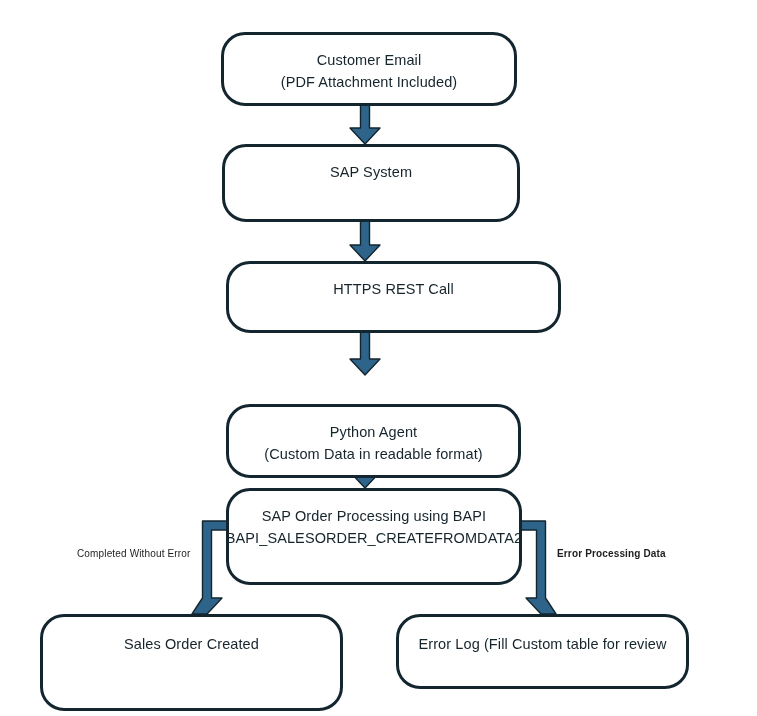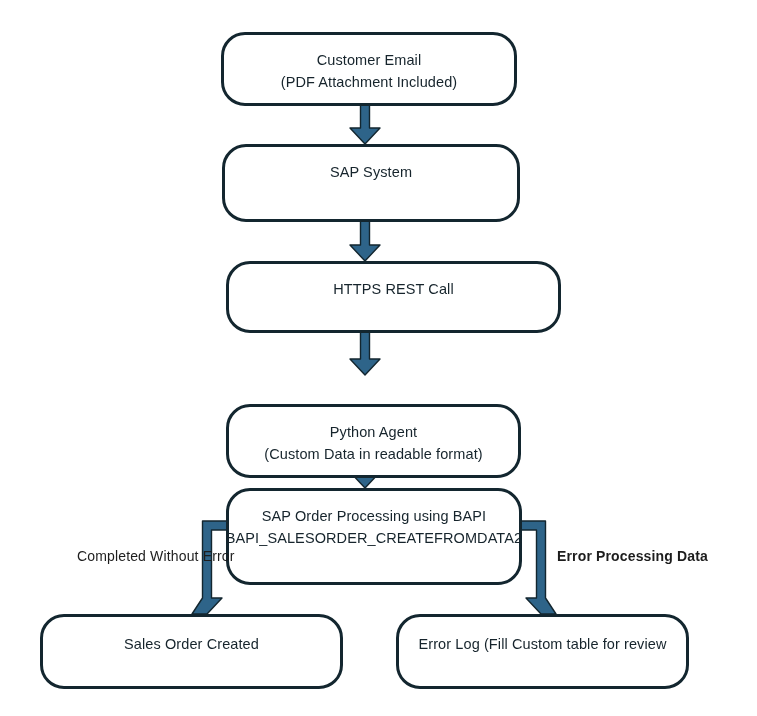"Completed Without Error" .branch-label { font-size: 14px -> 10px }
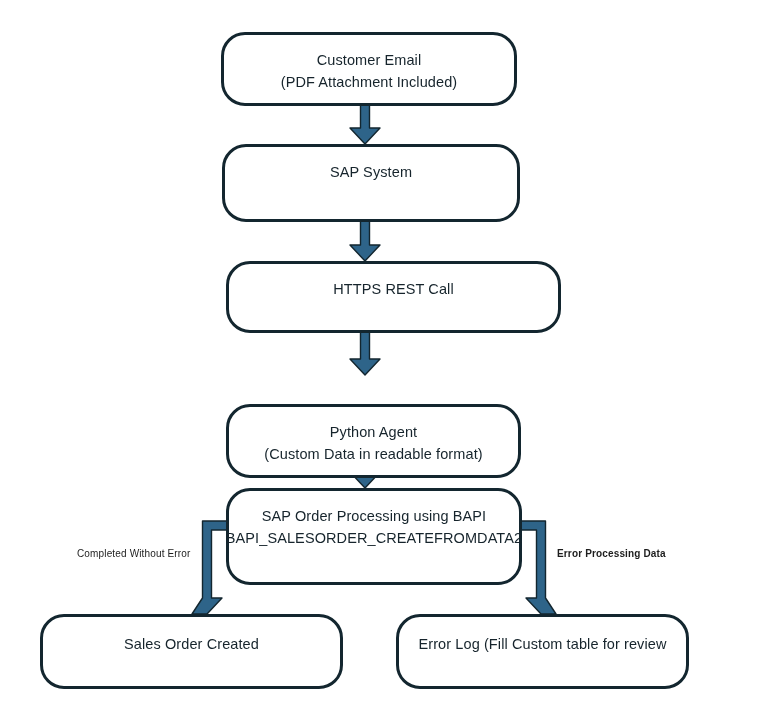"Sales Order Created" div.node { height: 75px -> 97px }
